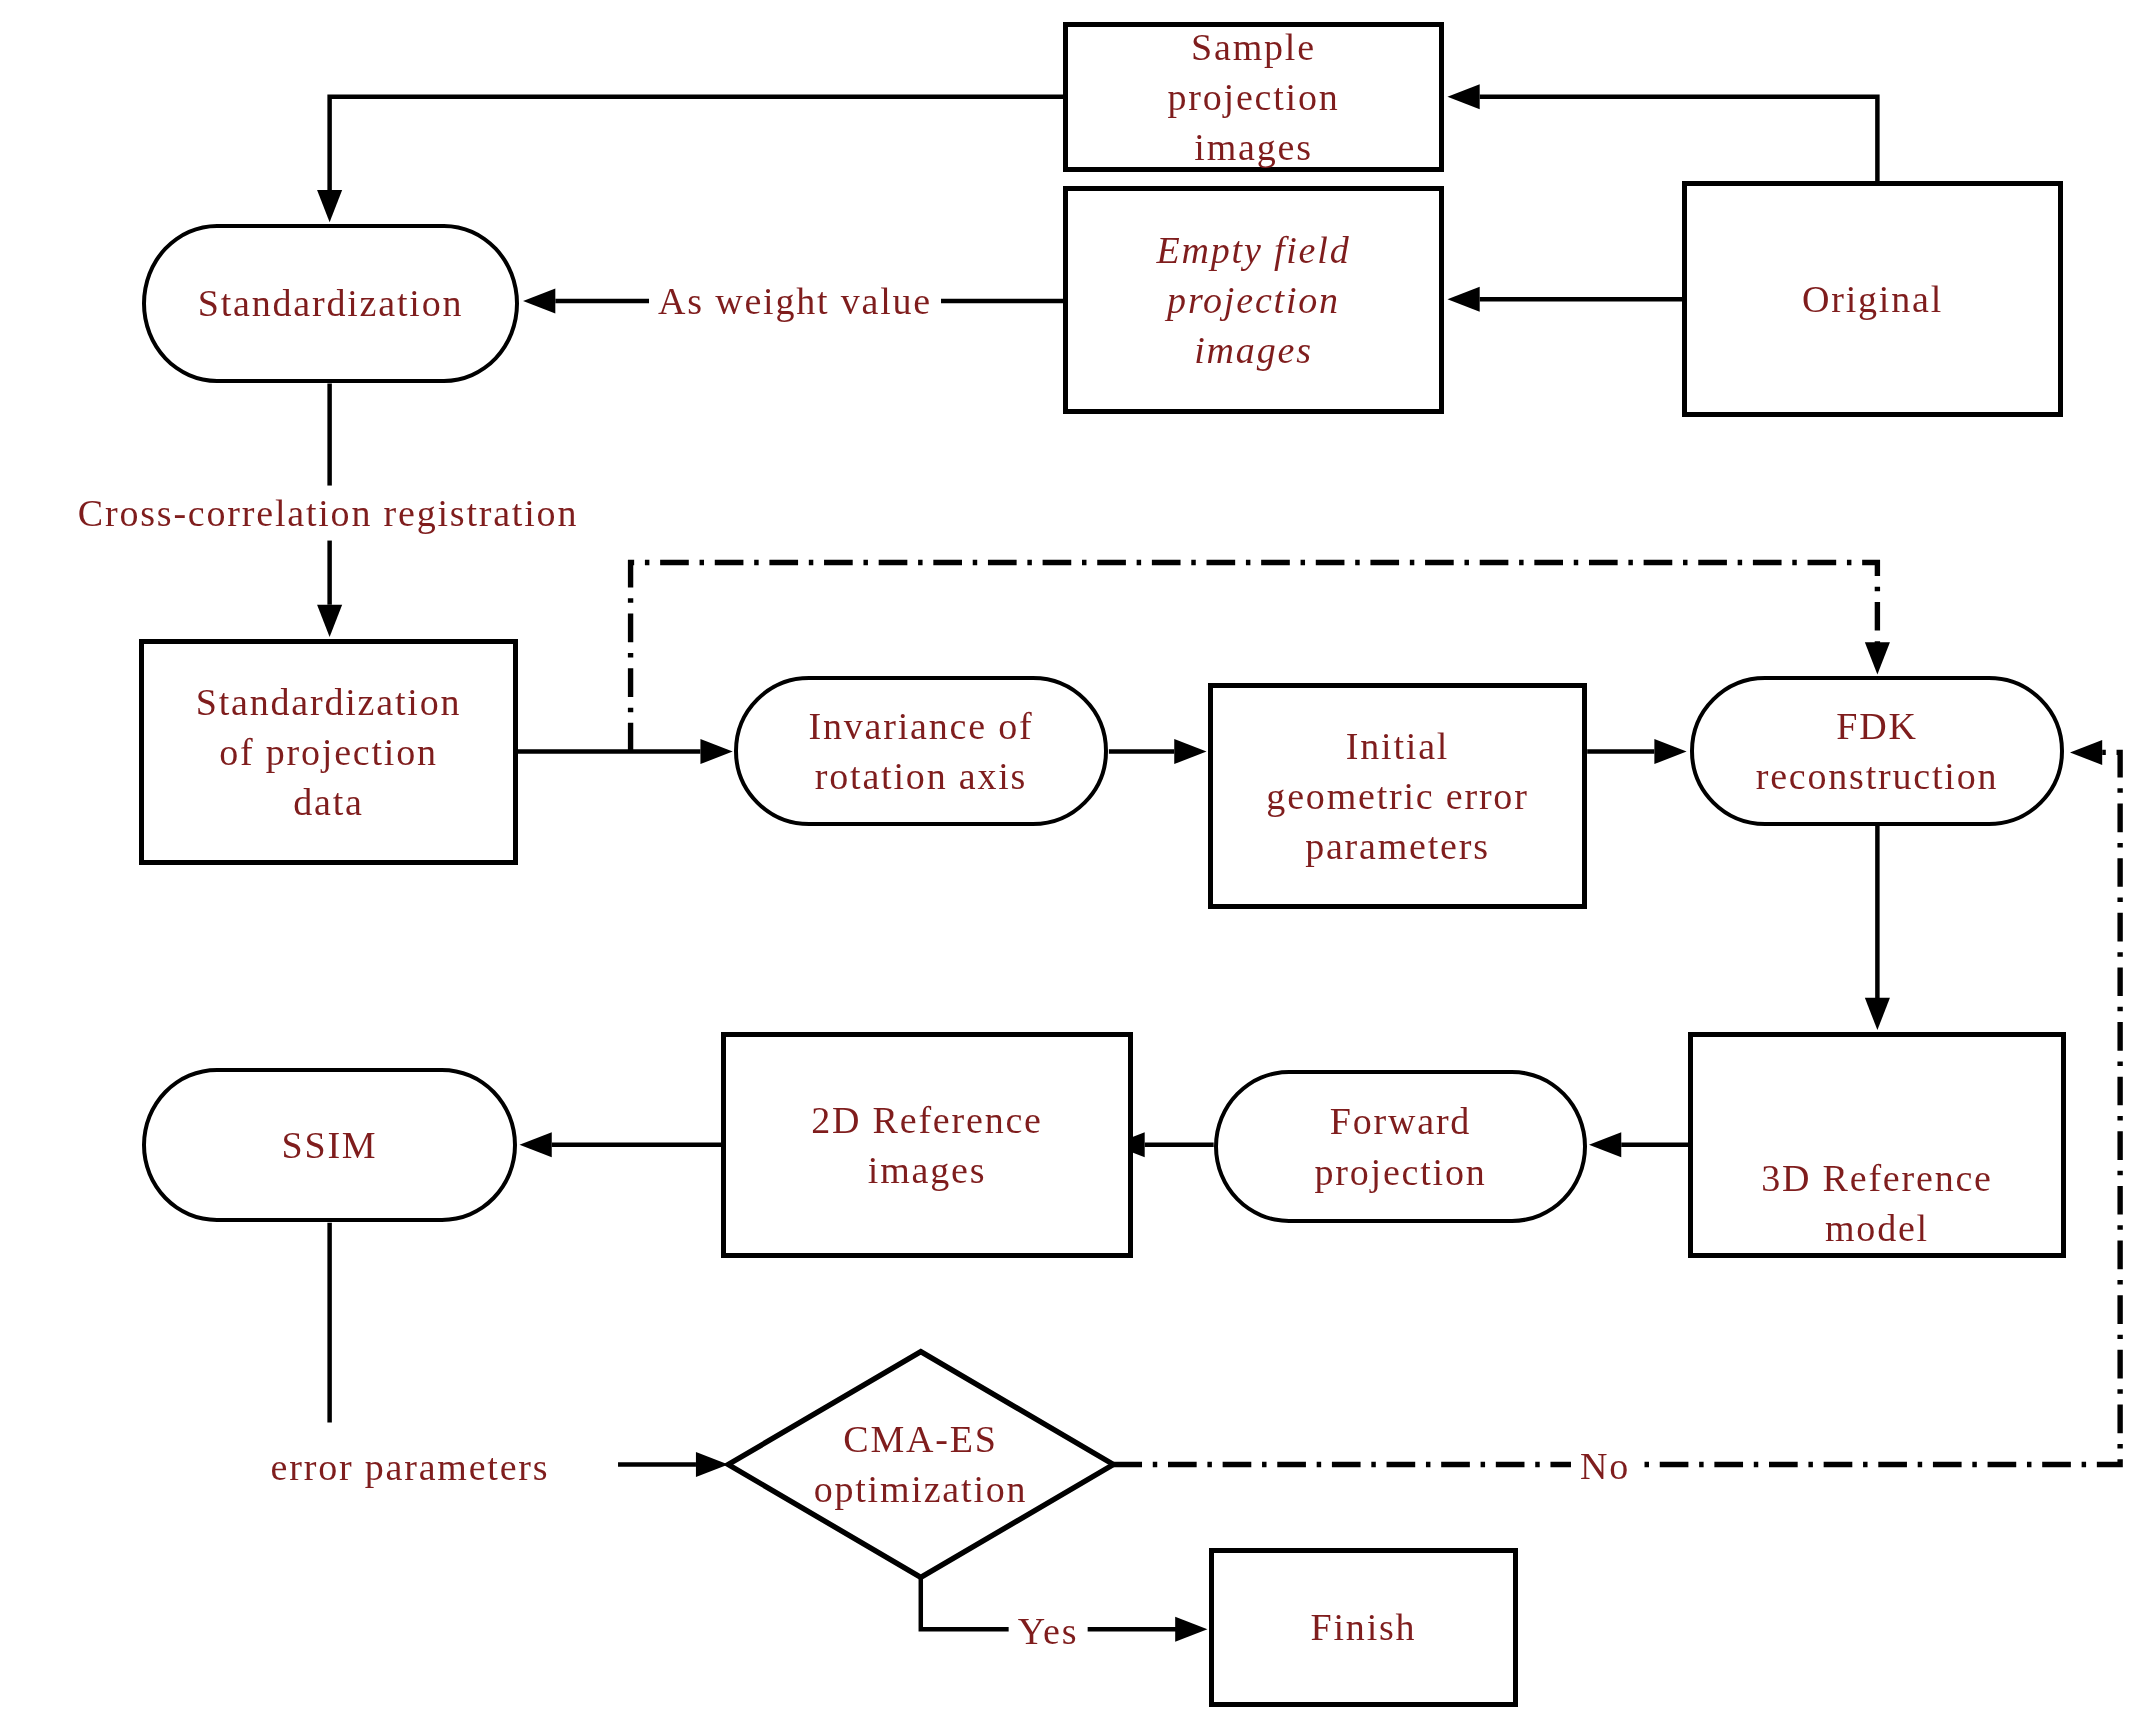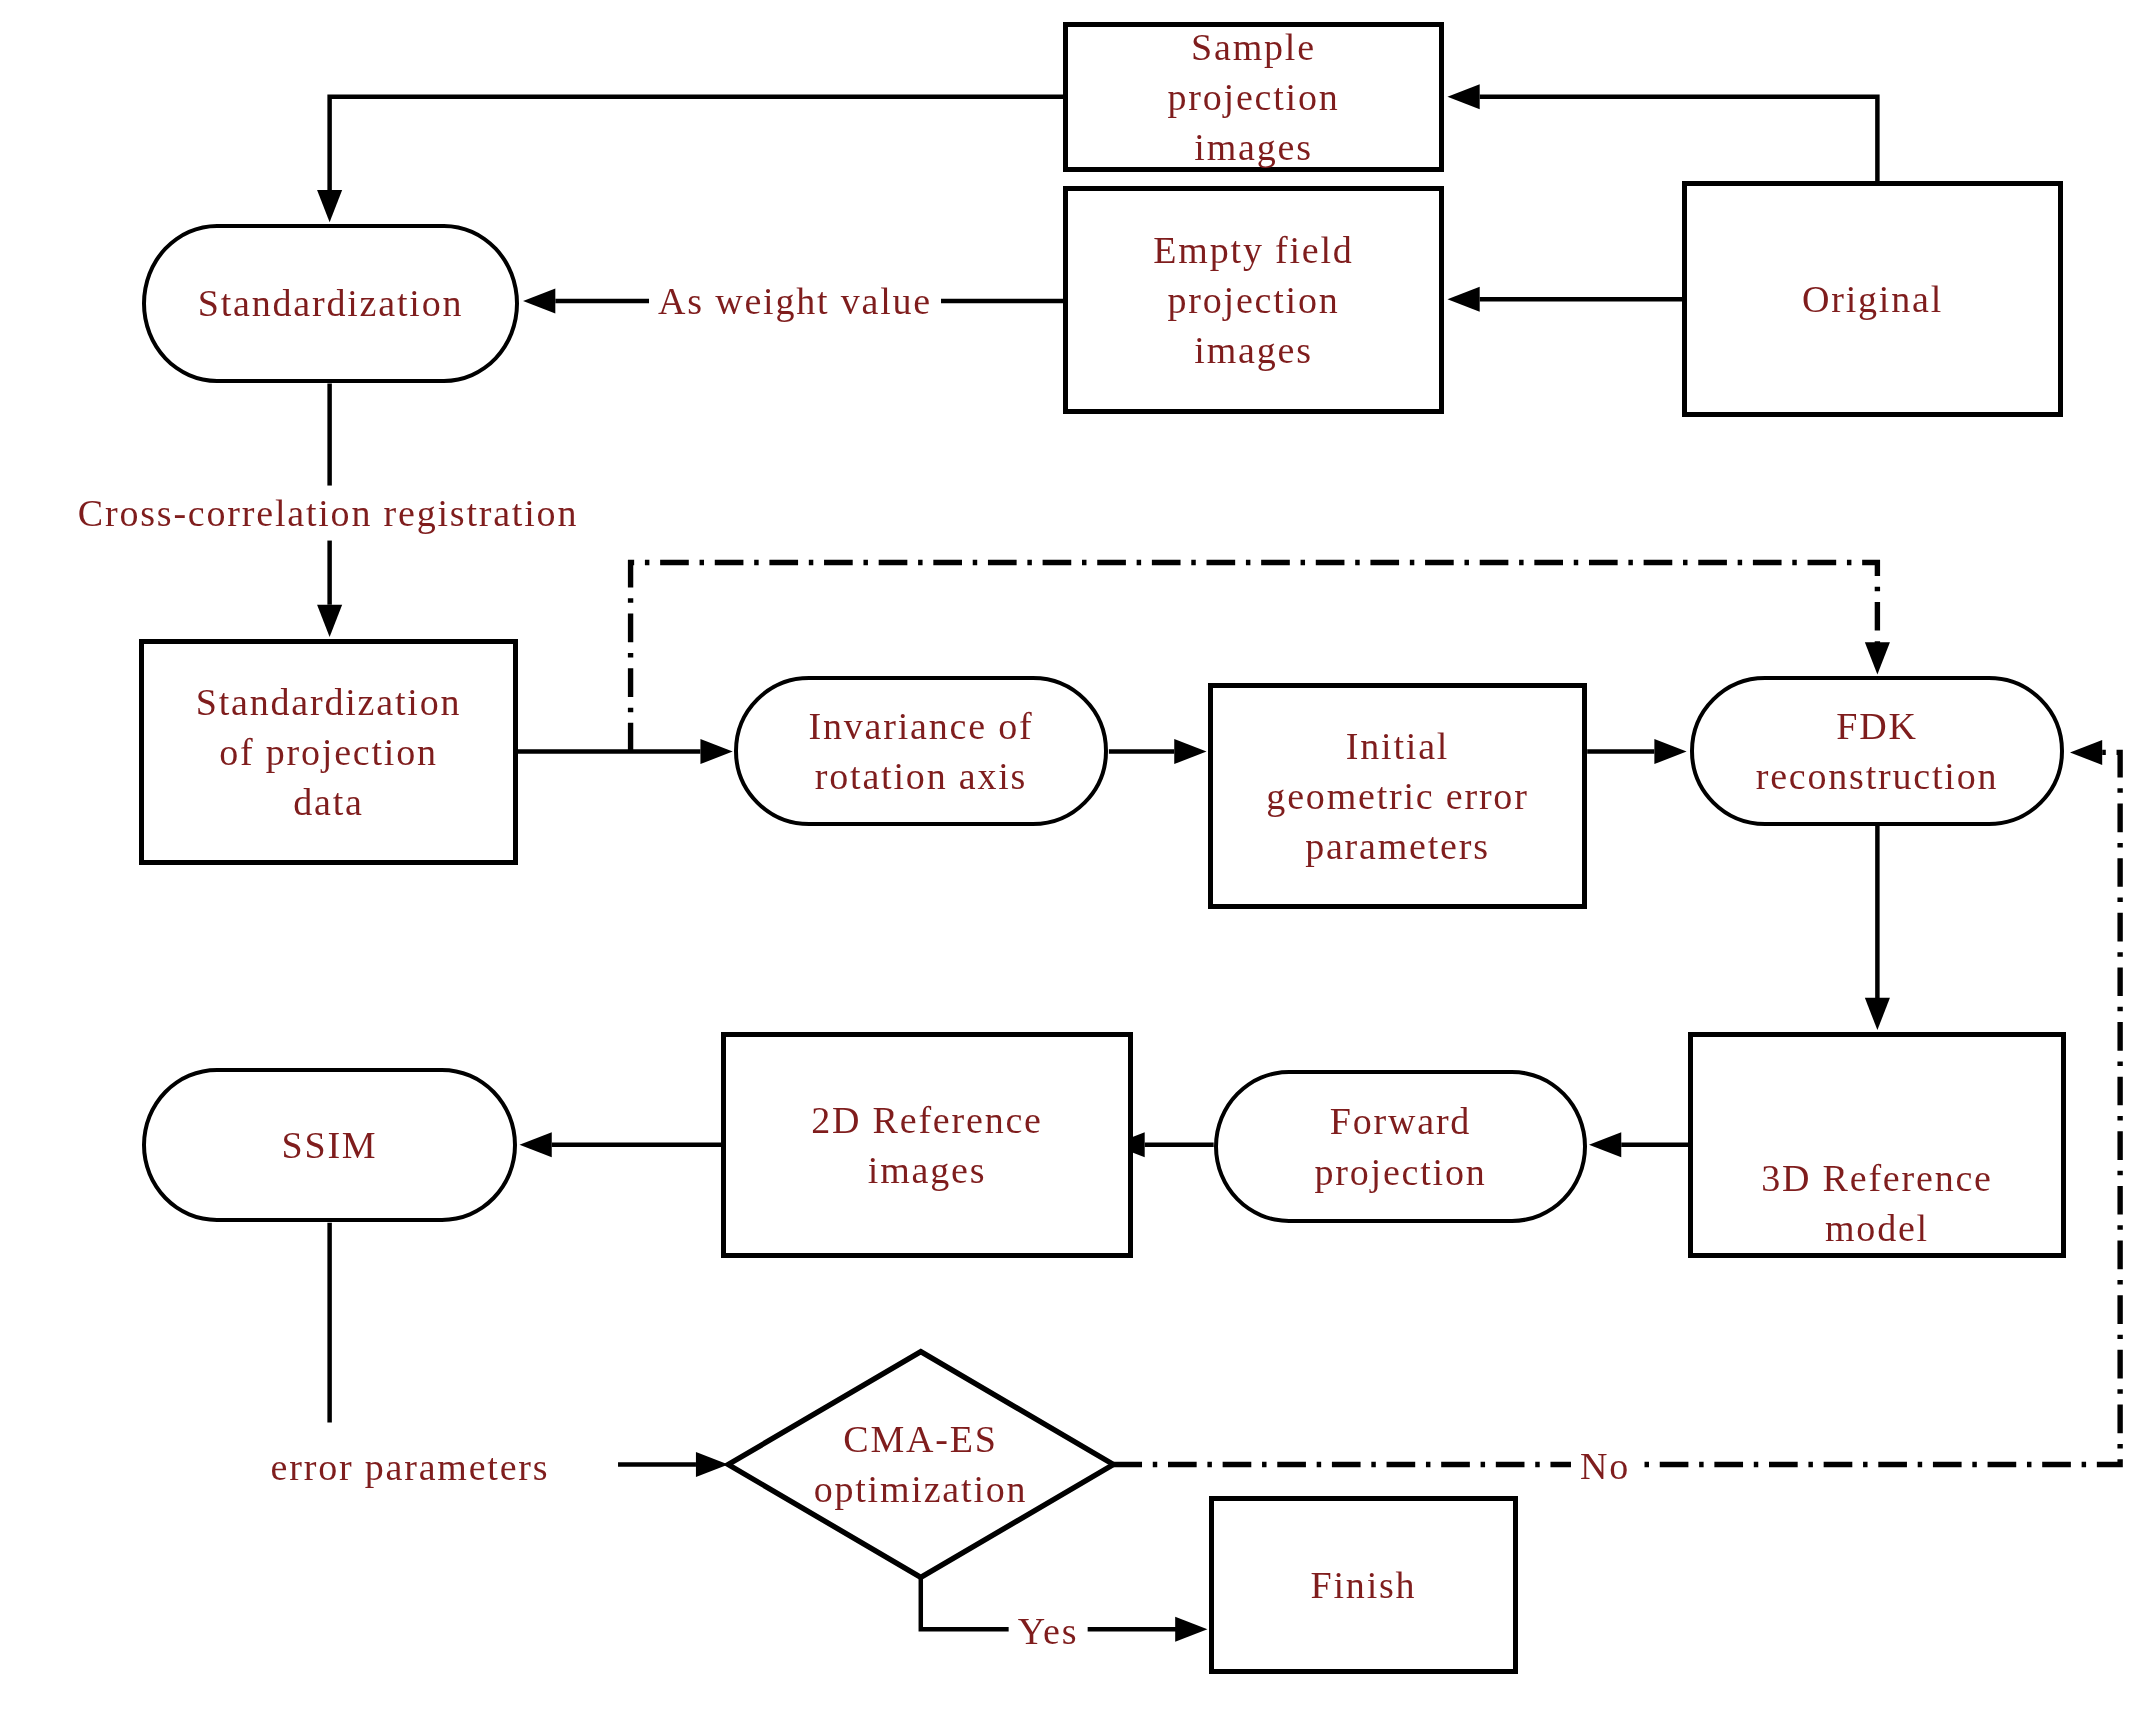"Empty field" div.node { font-style: none -> italic }
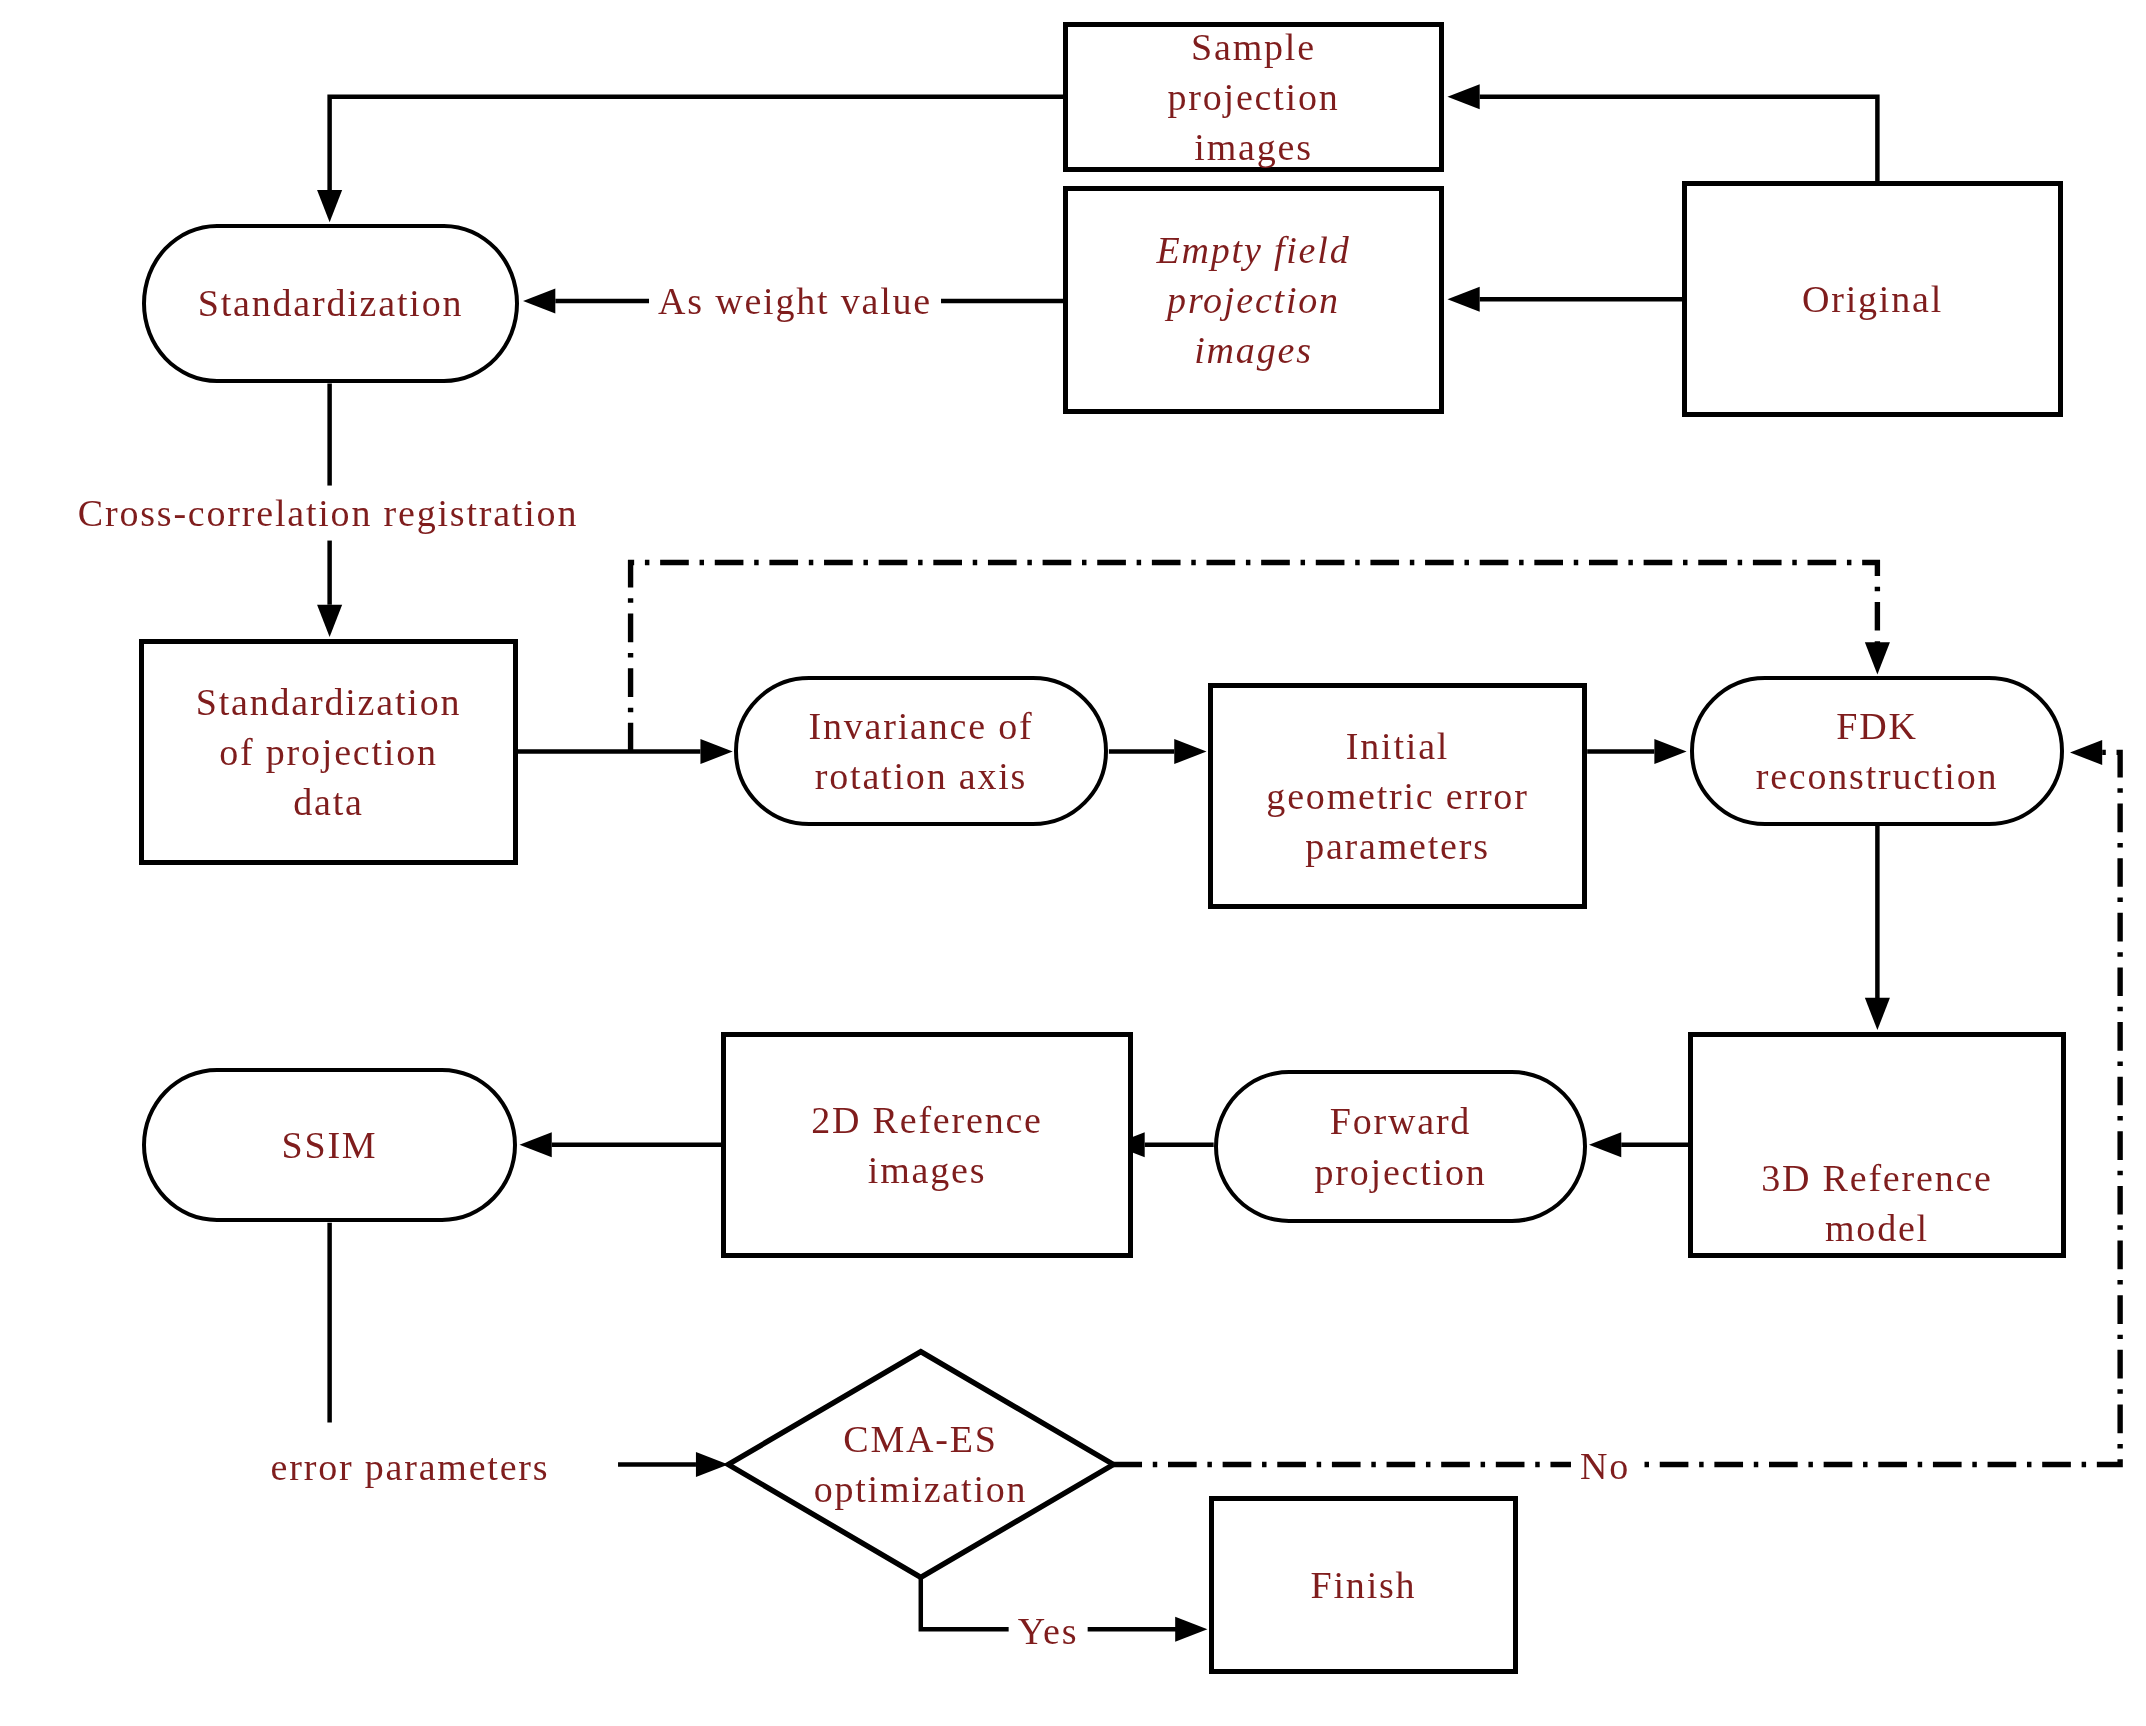"Finish" div.node { height: 178px -> 159px; top: 1496px -> 1548px }
